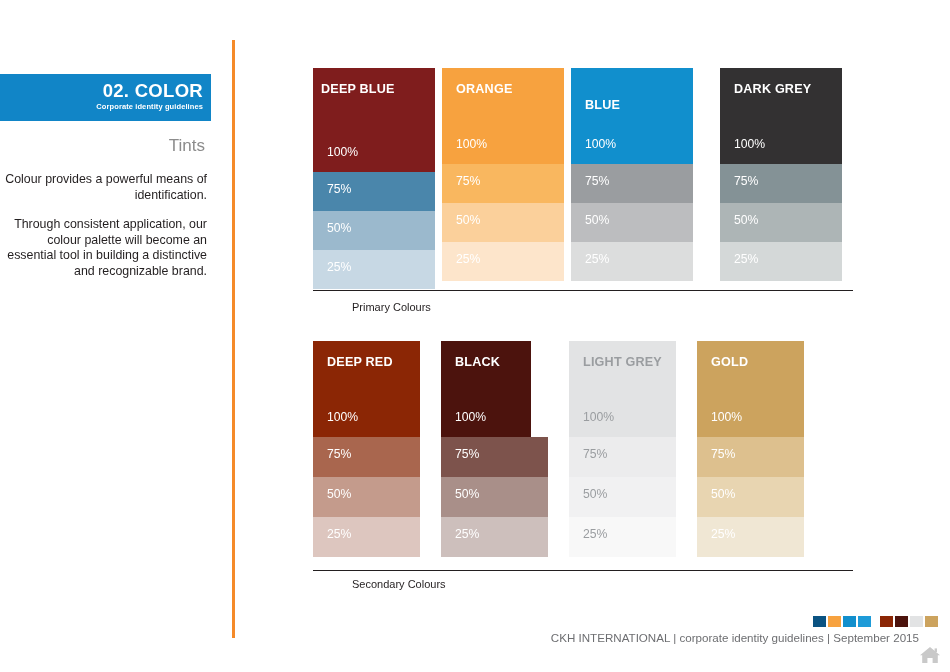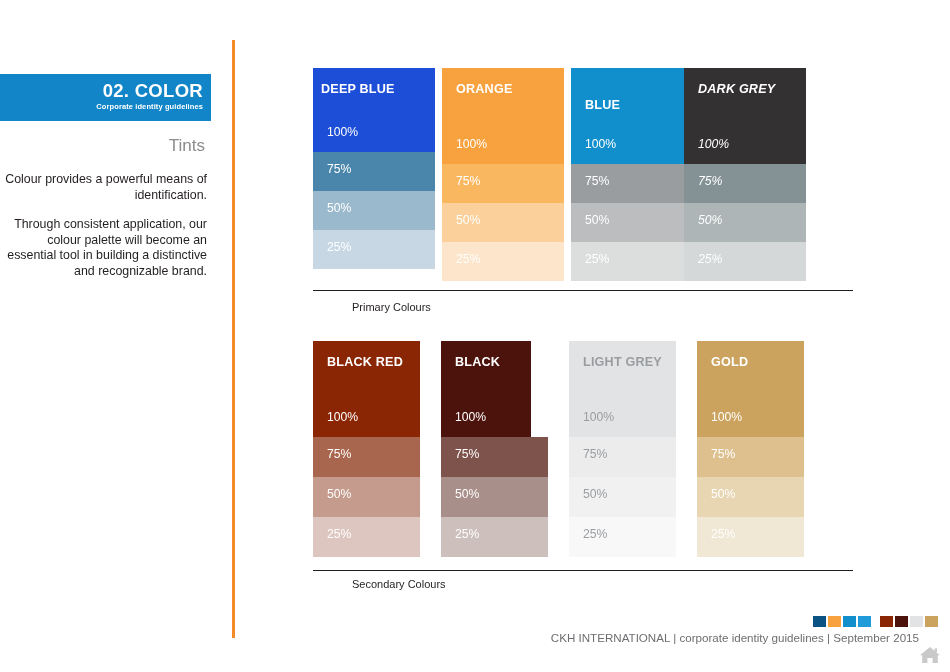"DEEP BLUE" div.sw-head { background: #1d4ed8 -> #7f1d1d; height: 84px -> 104px }
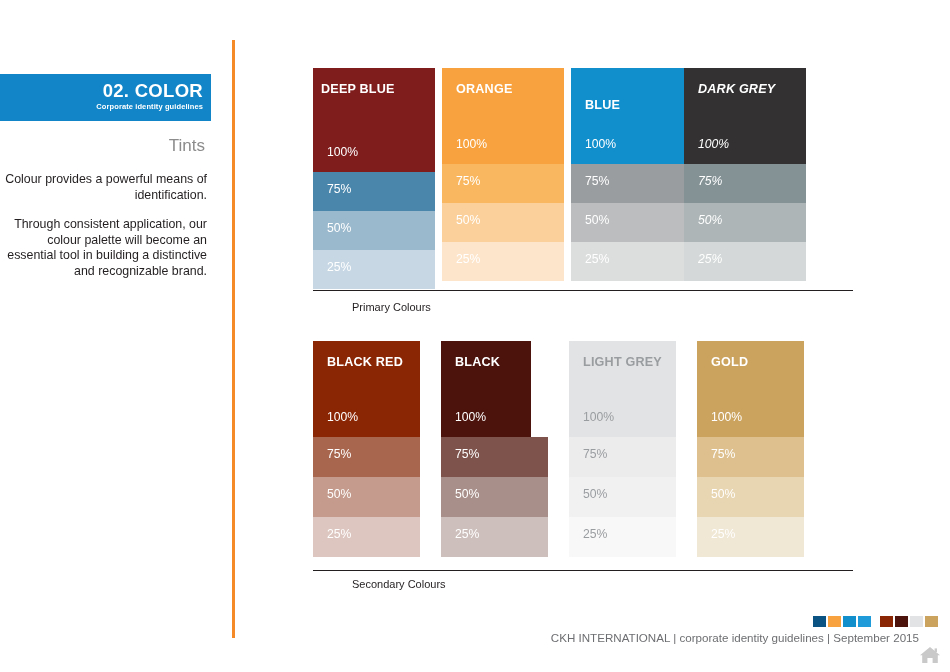"DARK GREY" div.swatch-col { font-style: italic -> none; left: 371px -> 407px }
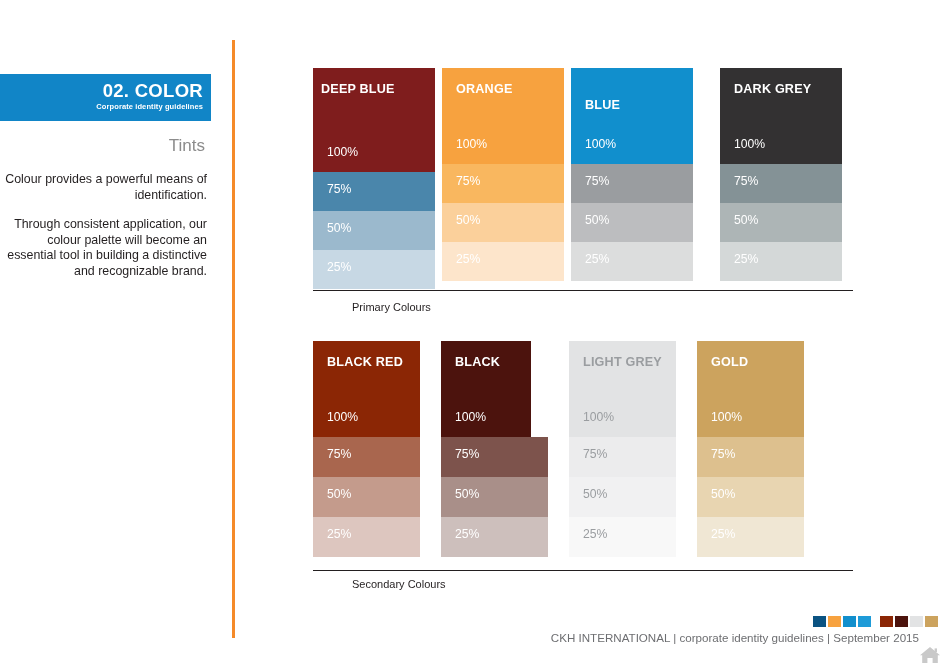"BLACK RED" span.sw-name { text: BLACK -> DEEP }
